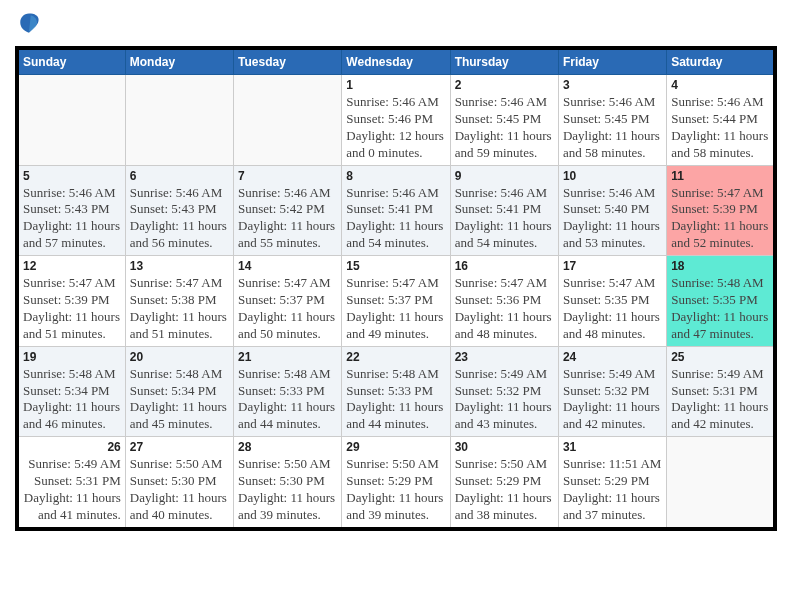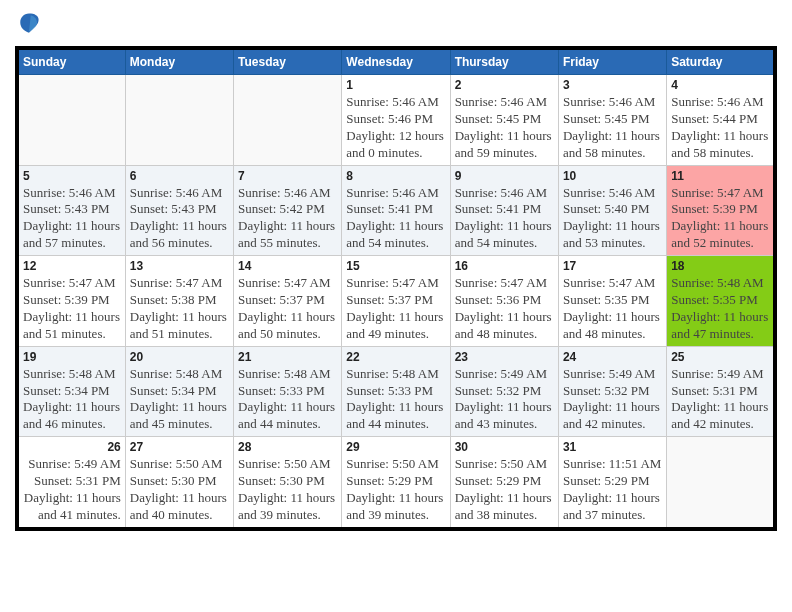"18" td { background: #84cc16 -> #5eead4 }
